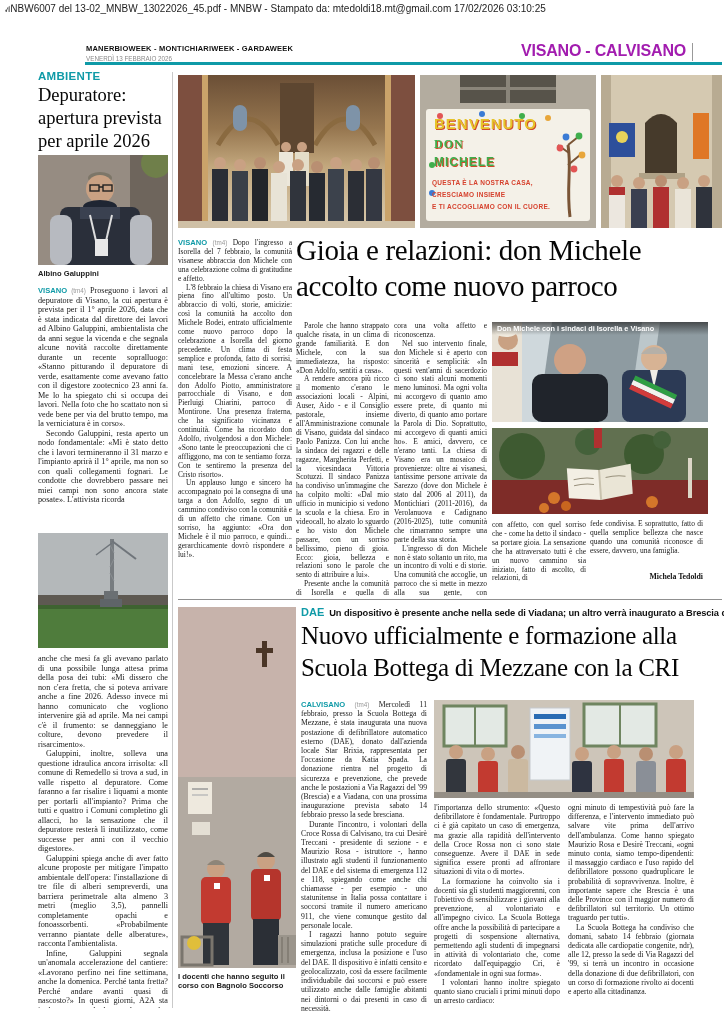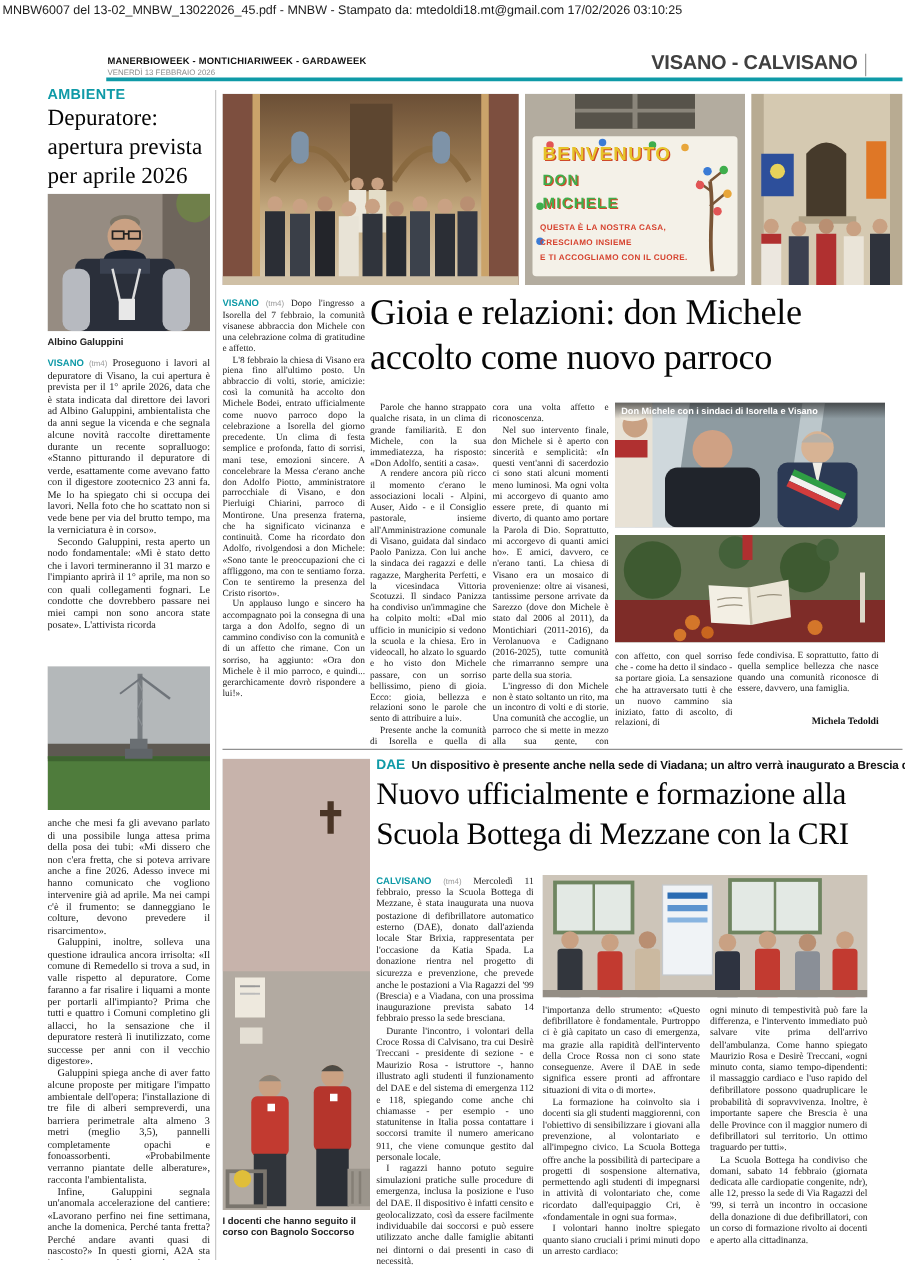"MNBW6007 del 13-02_MNBW_13022026_45.pdf" .page { border-radius: none -> 26px }
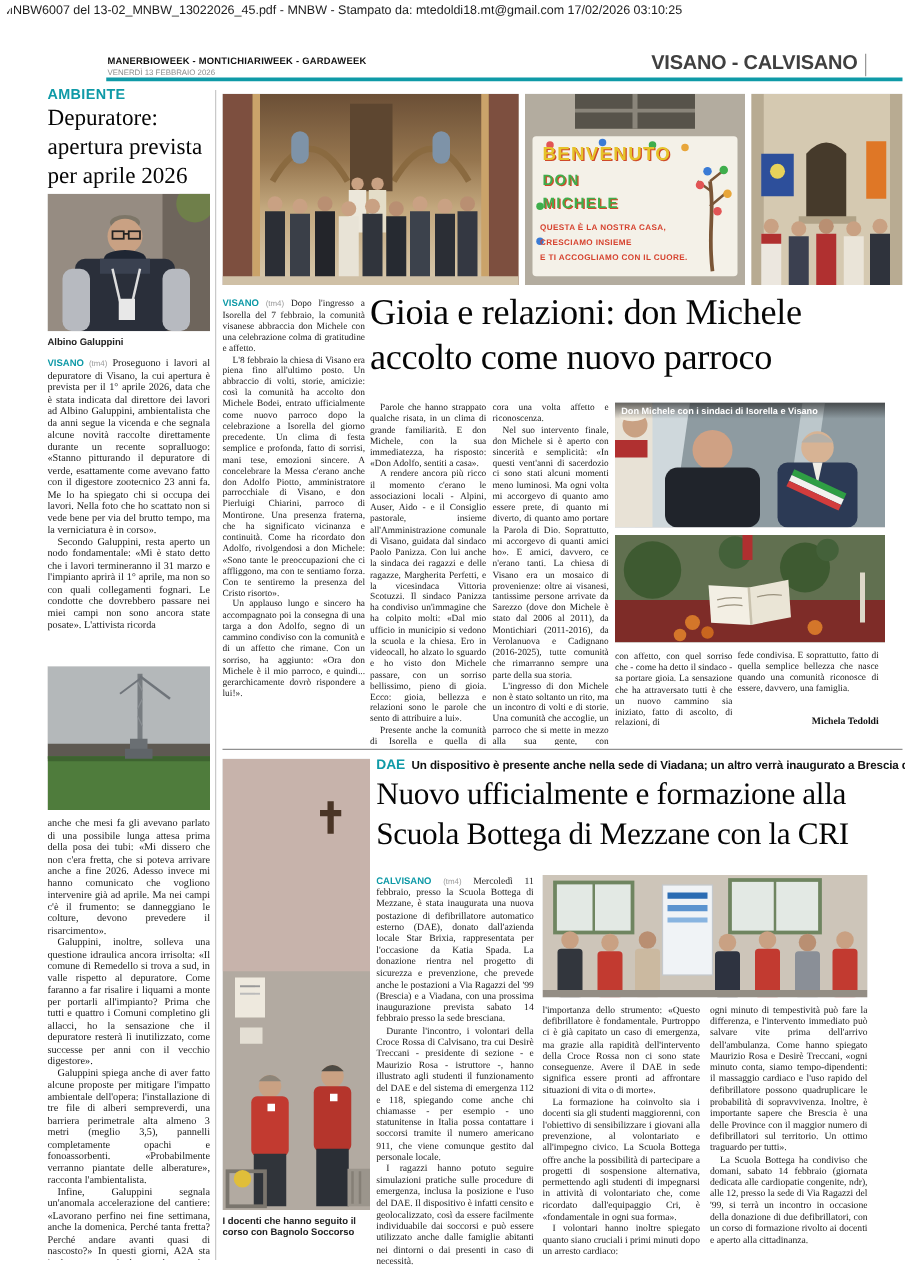"VISANO - CALVISANO" .mh-section { color: #404040 -> #a21caf }
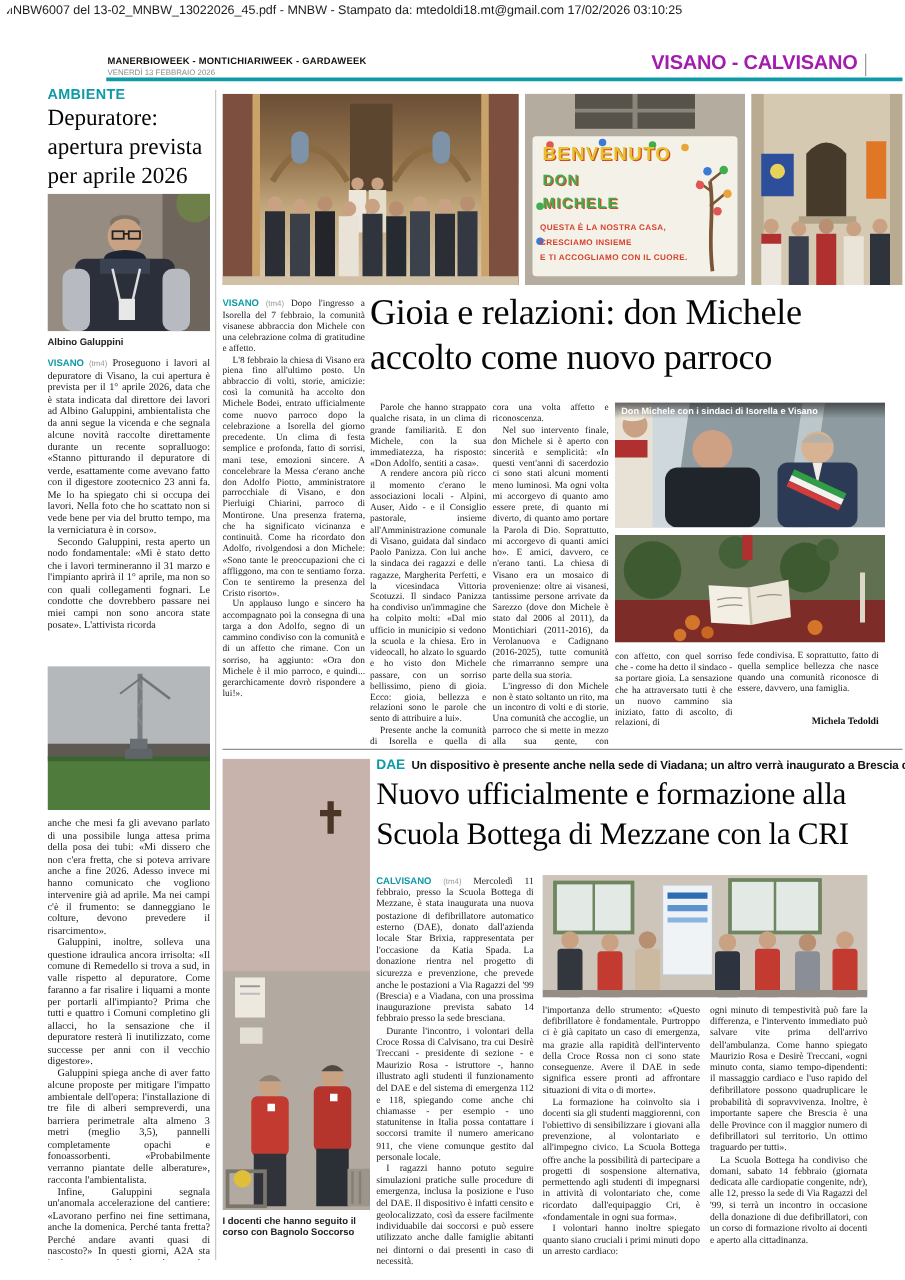"DON" div.bn-mid { font-family: none -> Liberation Serif, serif }
